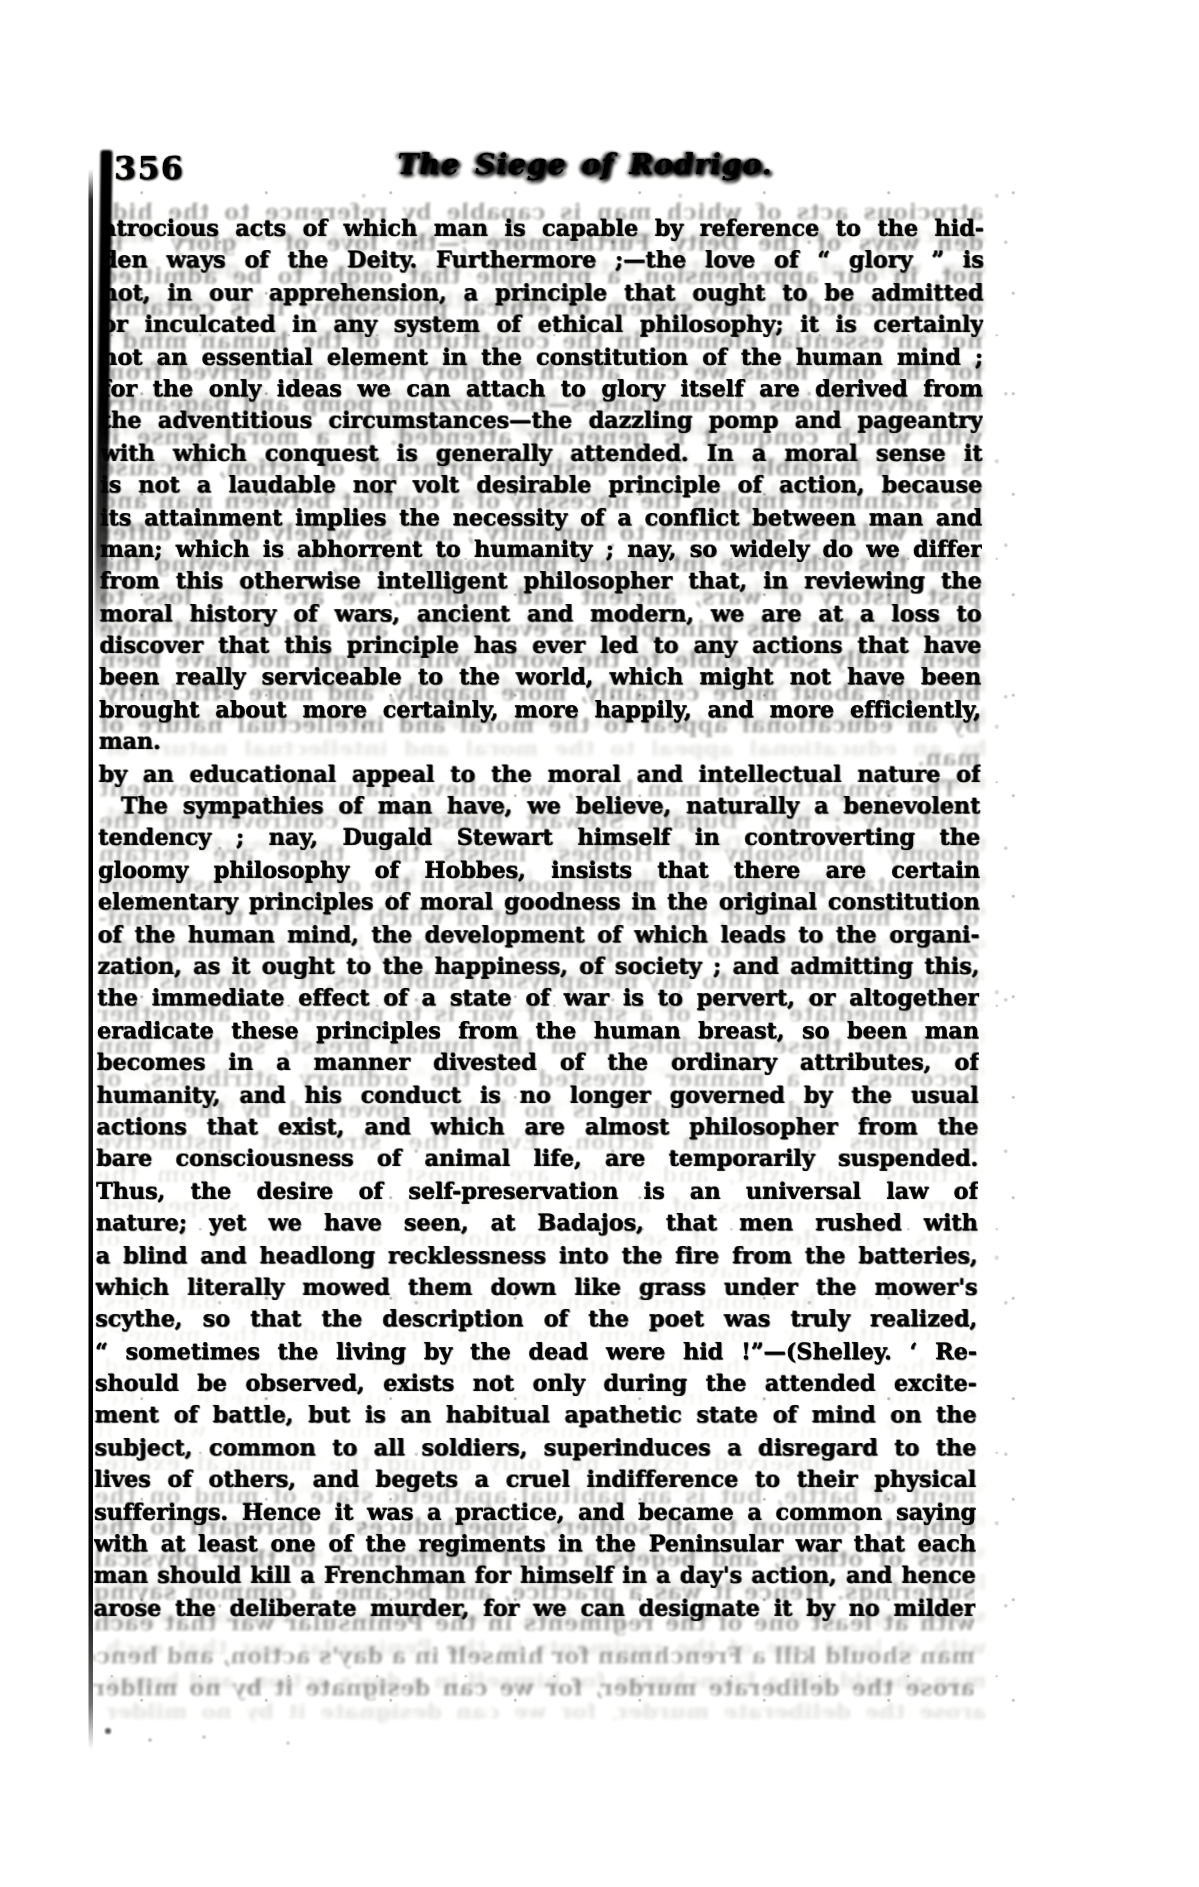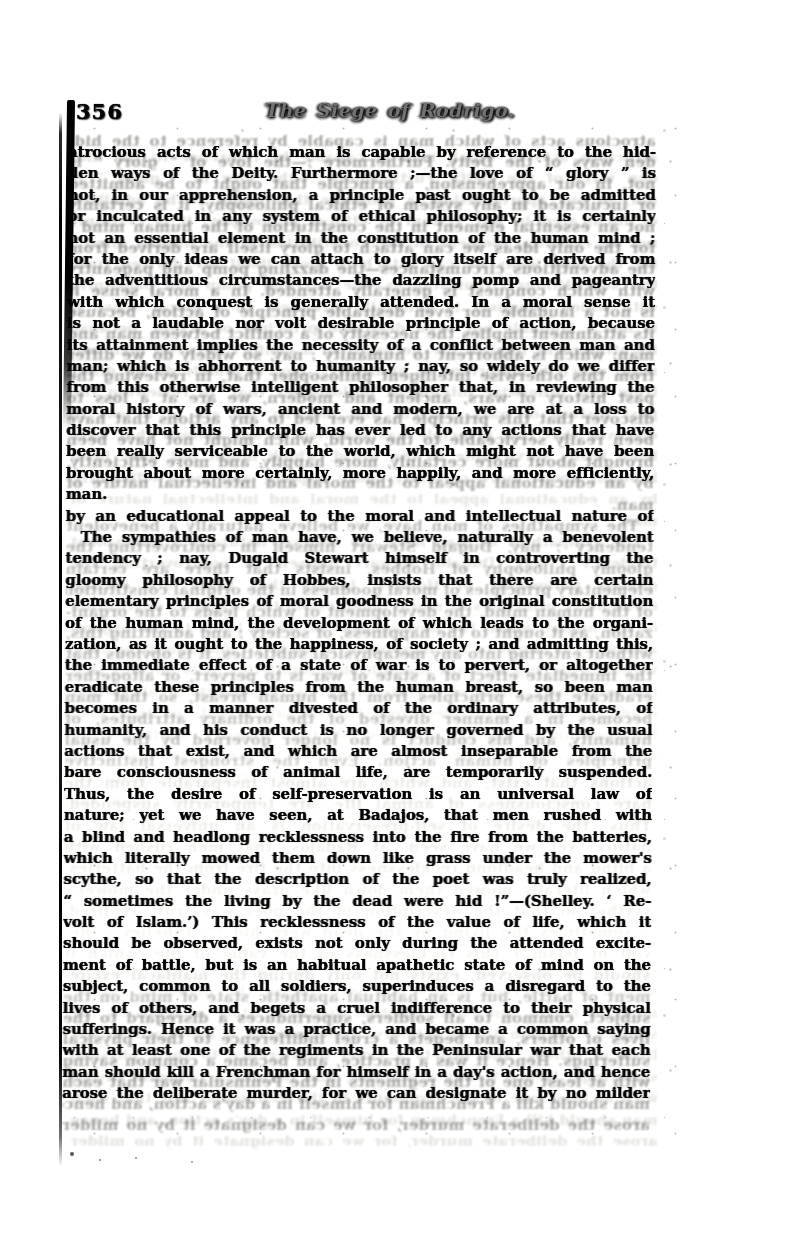"The Siege of Rodrigo." #running-head { color: #737373 -> #000000 }
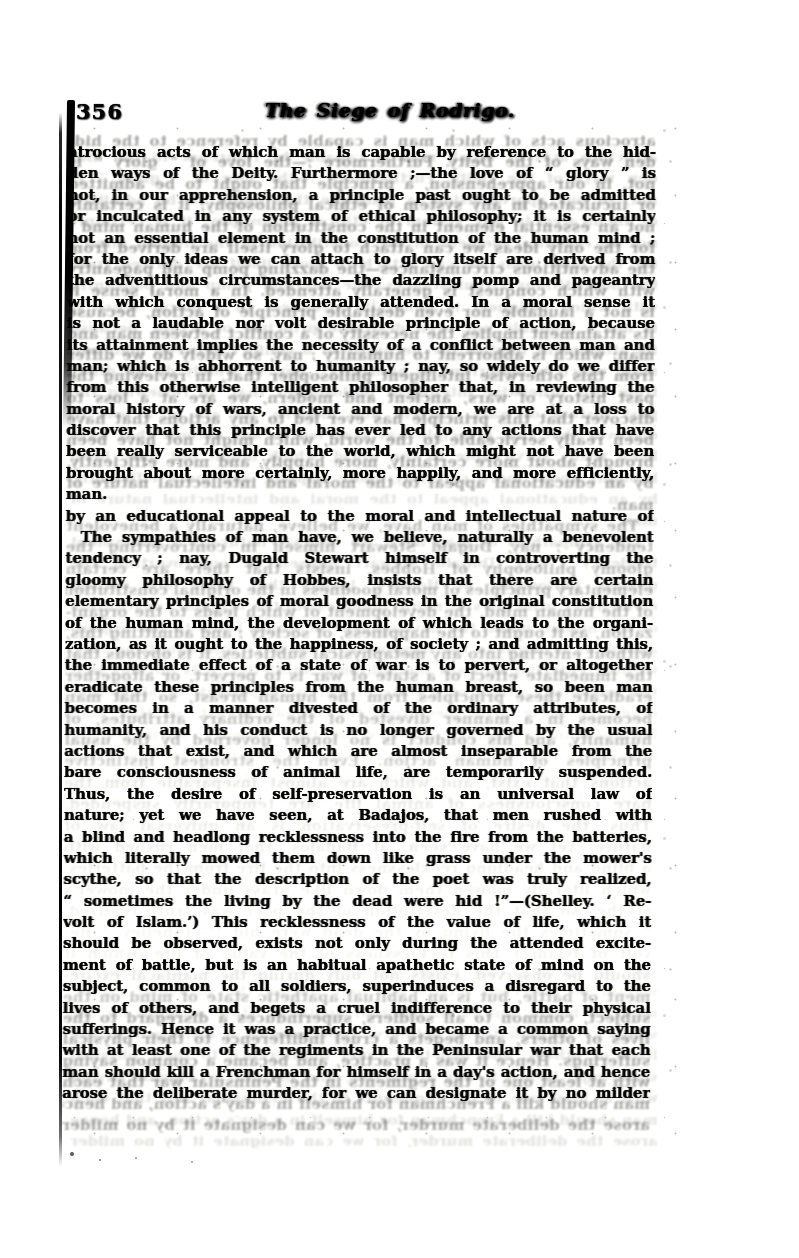"not, in our apprehension, a" div.line { text: past -> that }
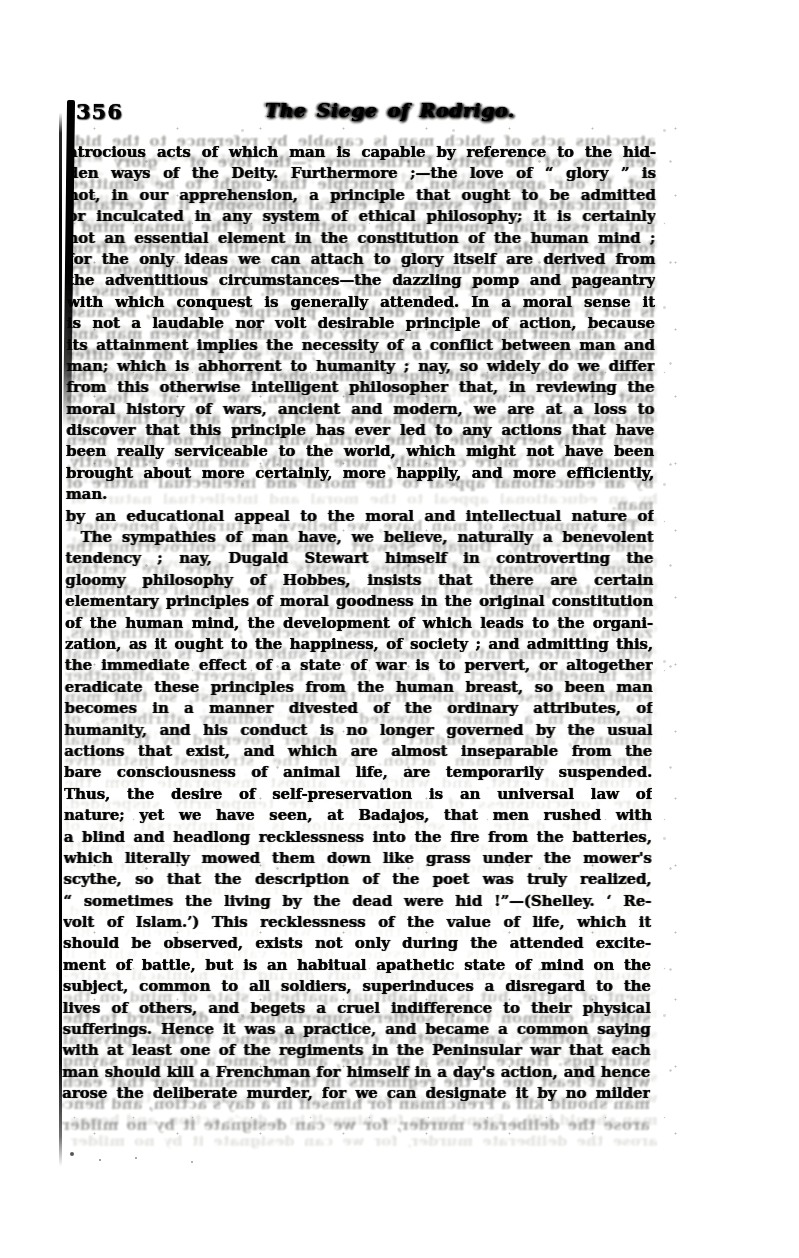"actions that exist, and which" div.line { text: inseparable -> philosopher }
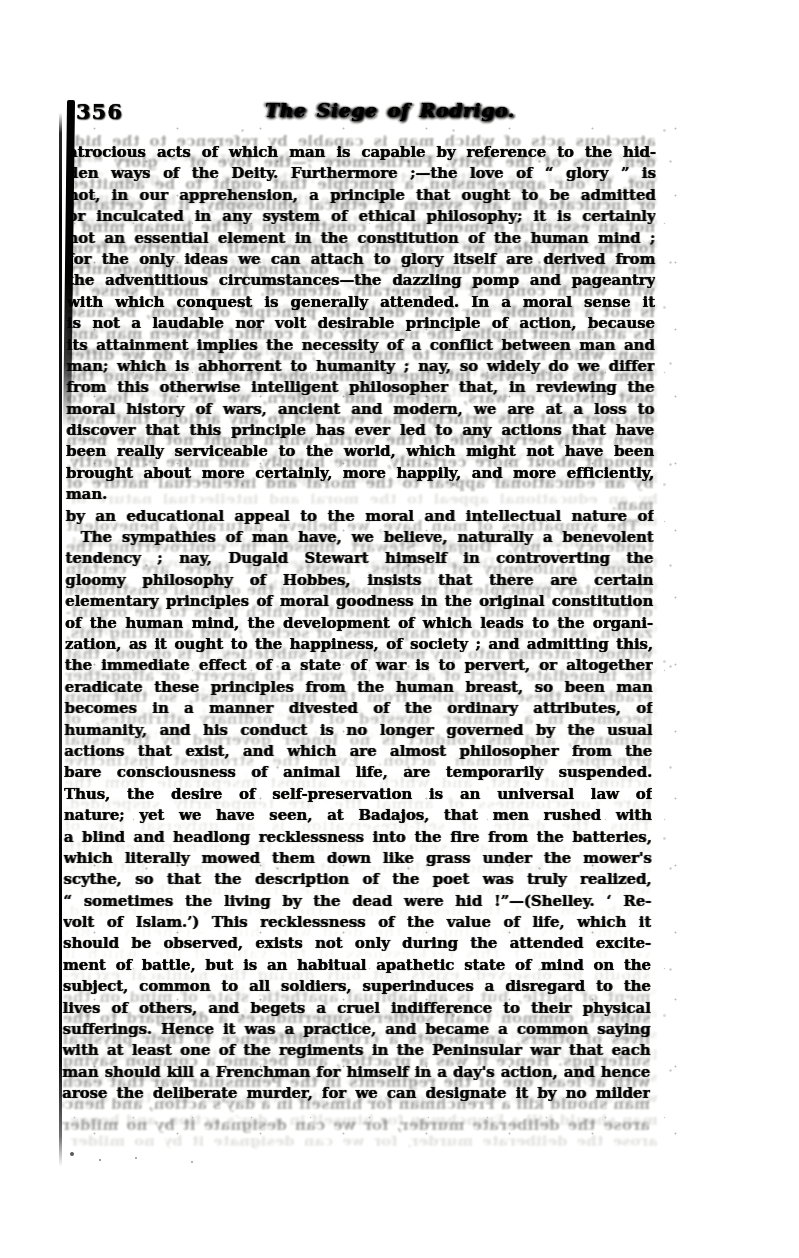"volt of Islam.’) This recklessness" div.line { html: <div>volt of Islam.’) This recklessness of the value of life, which it</div> -> none }
